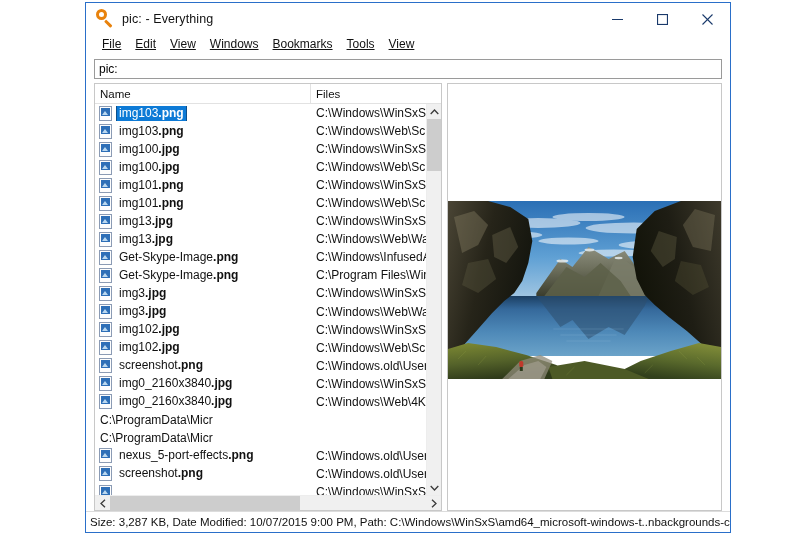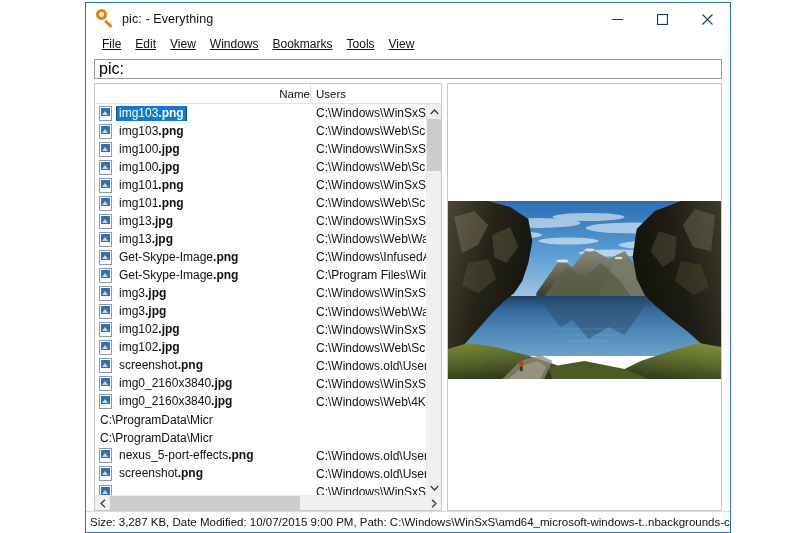"pic:" .searchbox { font-size: 16px -> 12px }
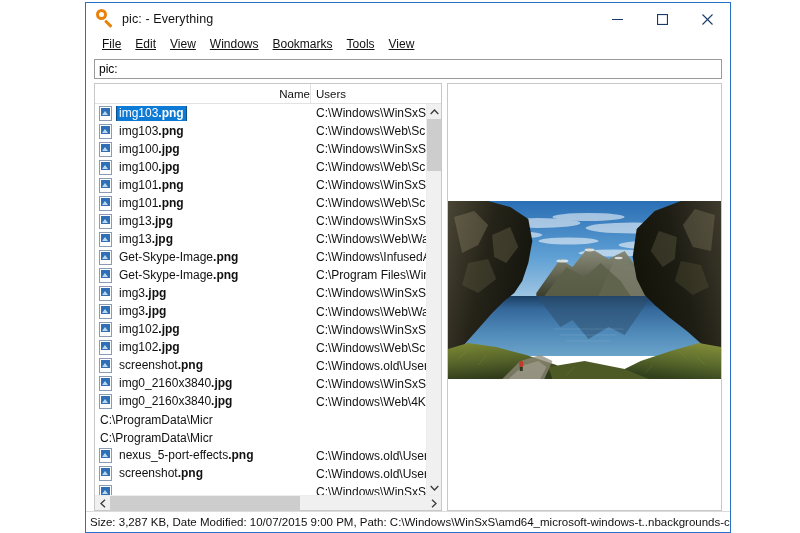"Name" .colhead .col.name { justify-content: flex-end -> none }
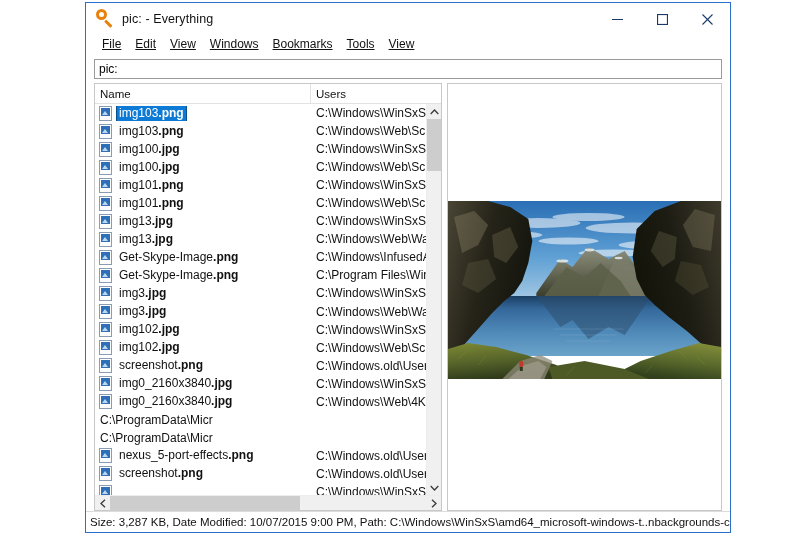"Users" span { text: Users -> Files }
